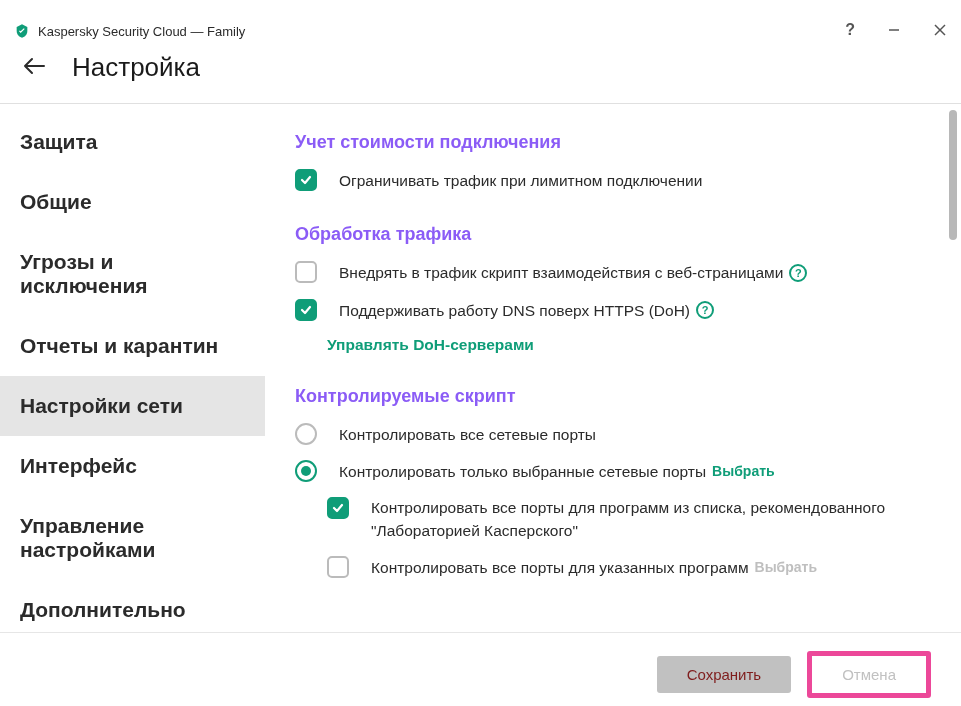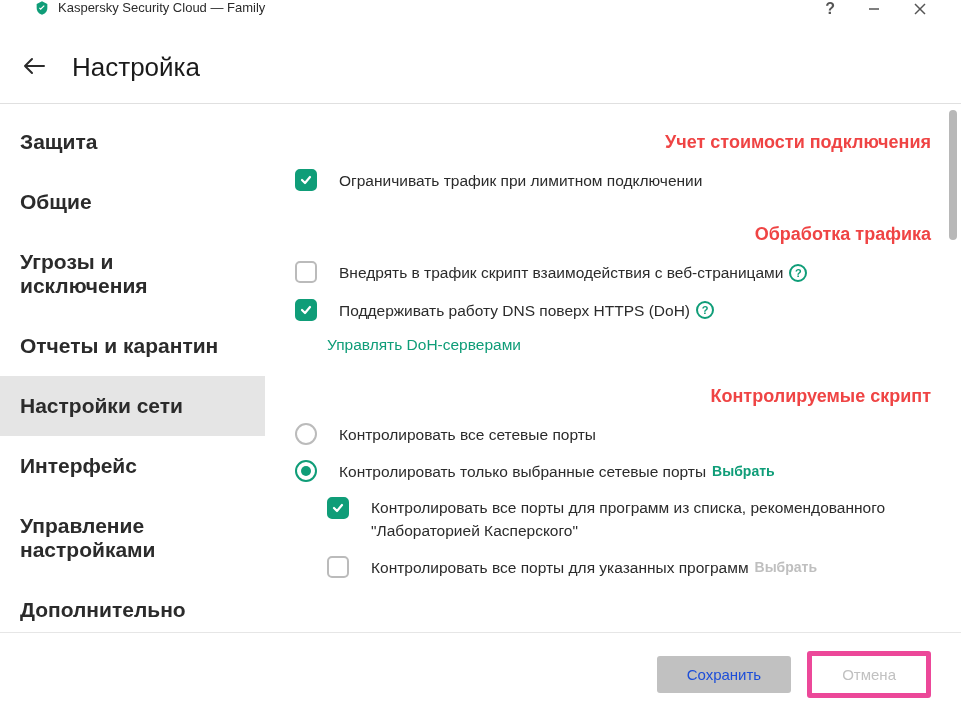"Kaspersky Security Cloud — Family" .titlebar { align-items: flex-start -> flex-end; padding: 0 34px -> 0 14px }
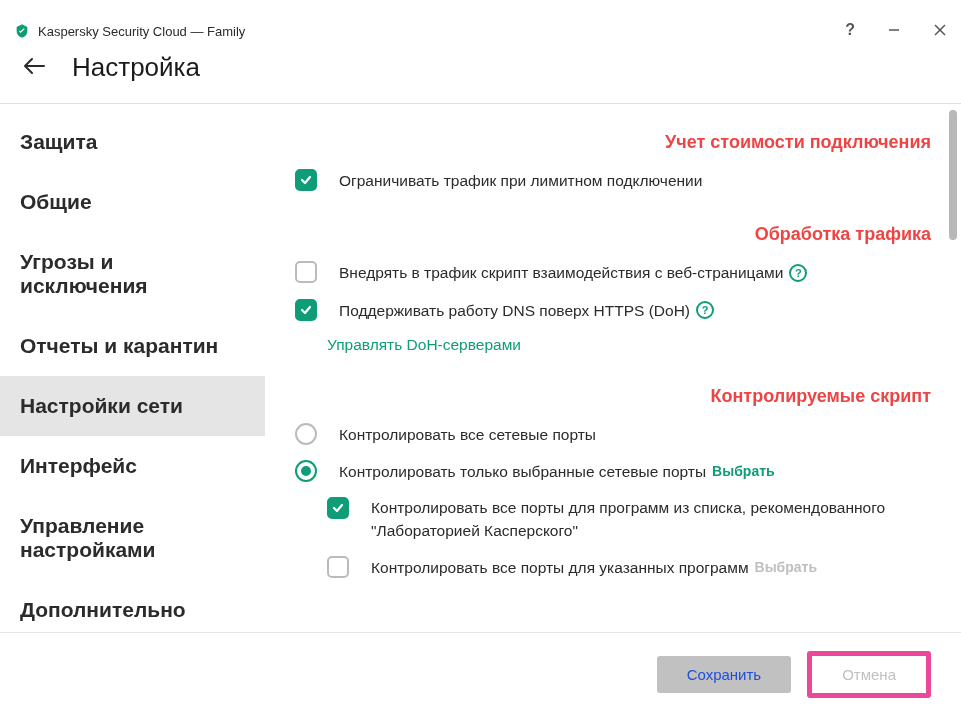"Учет стоимости подключения" .section-title { color: #ef4444 -> #8b5cf6; text-align: right -> none }
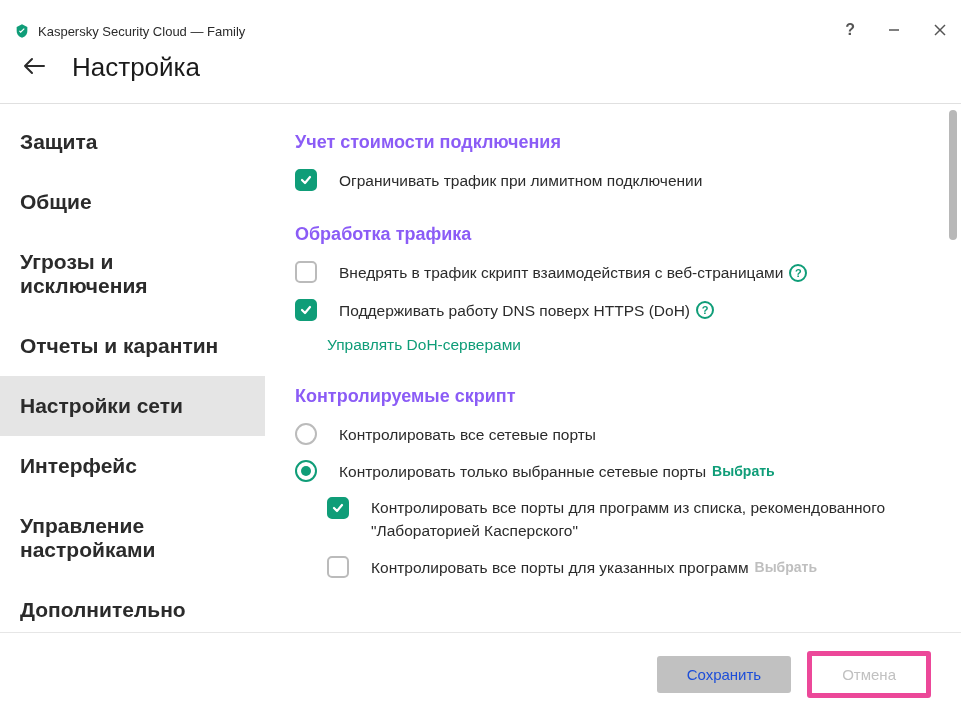"Управлять DoH-серверами" .link-text { font-weight: 400 -> 700 }
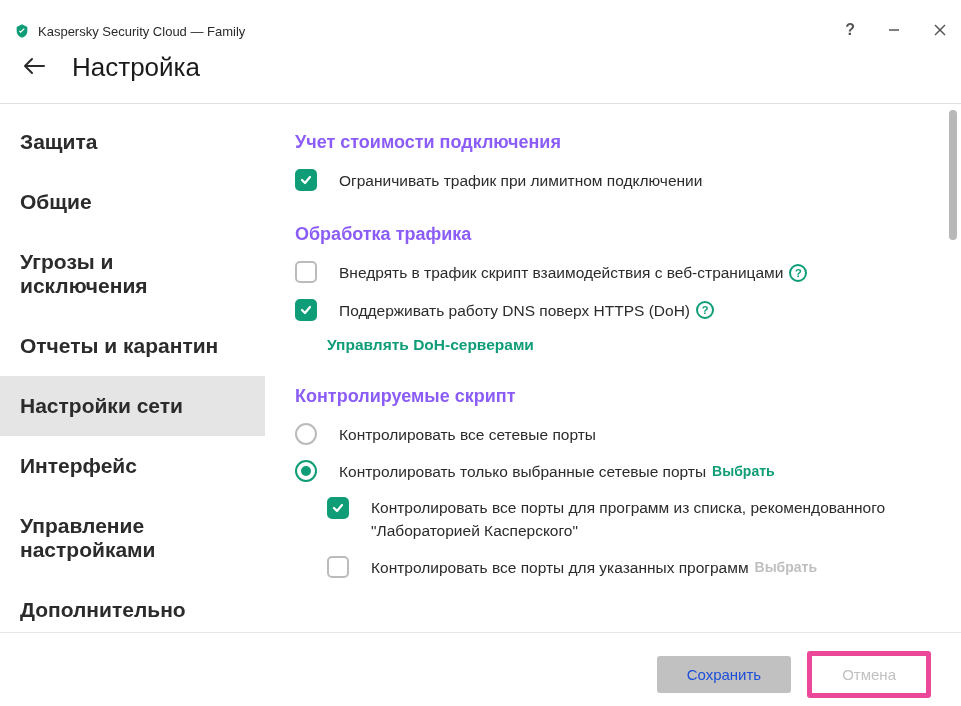"Сохранить" .btn-primary { color: #1d4ed8 -> #7f1d1d }
